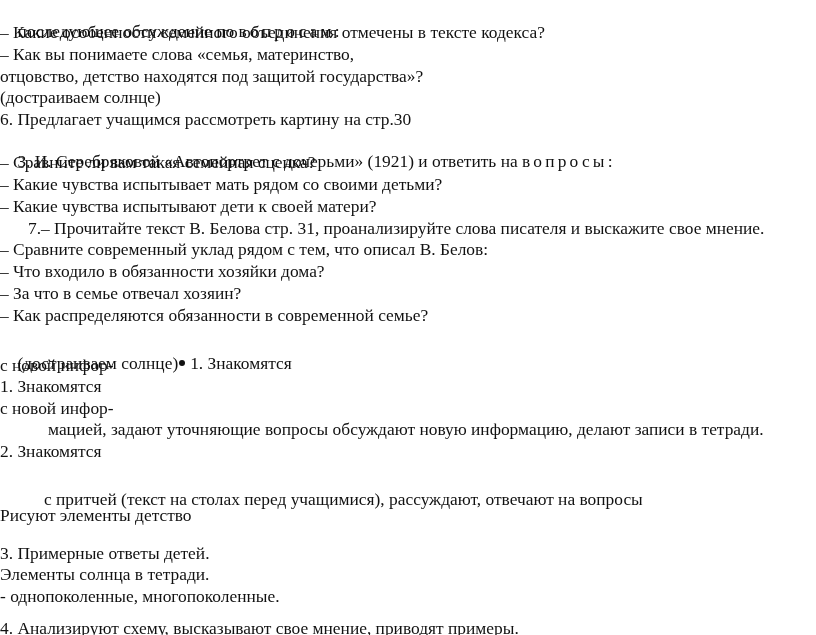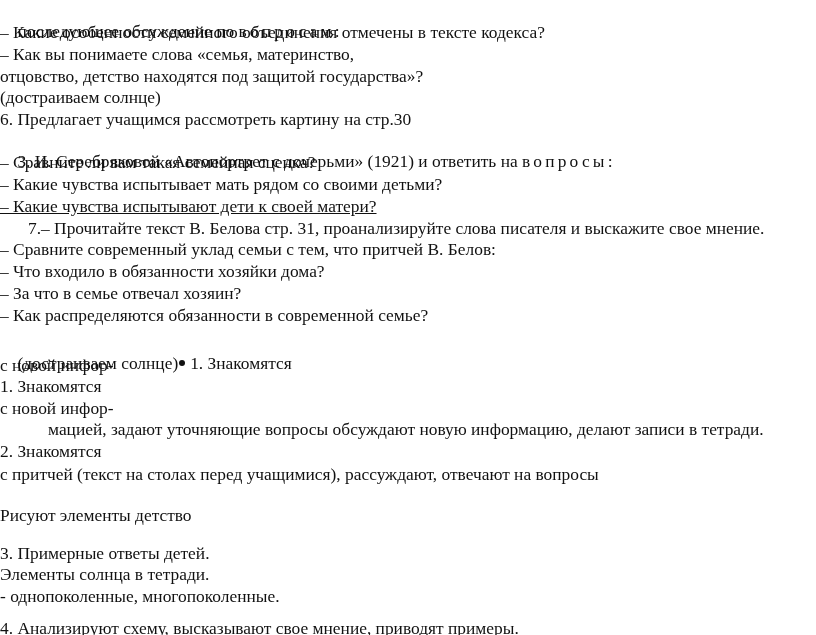"– Какие чувства испытывают дети" div.line { text-decoration: underline -> none }
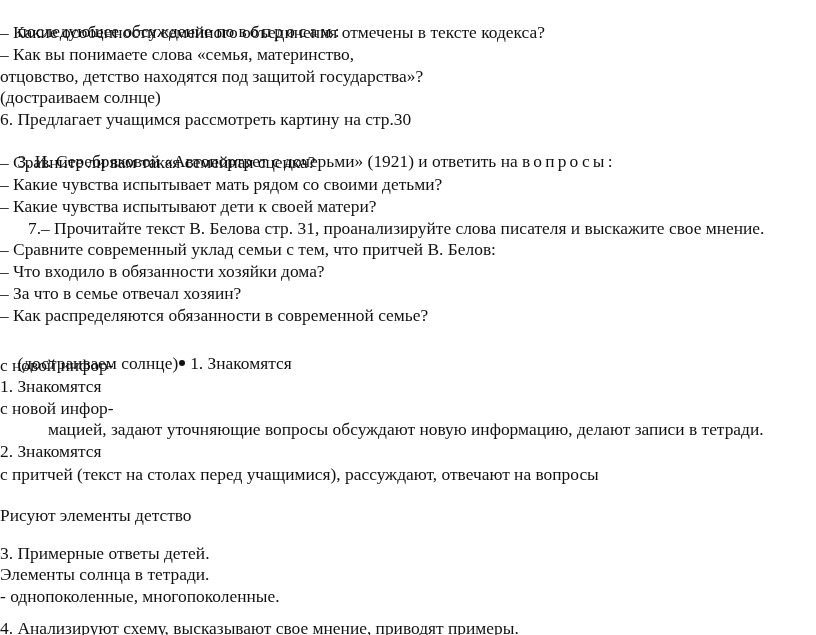"– Сравните современный уклад семьи" div.line { text: семьи с тем, что притчей -> рядом с тем, что описал }
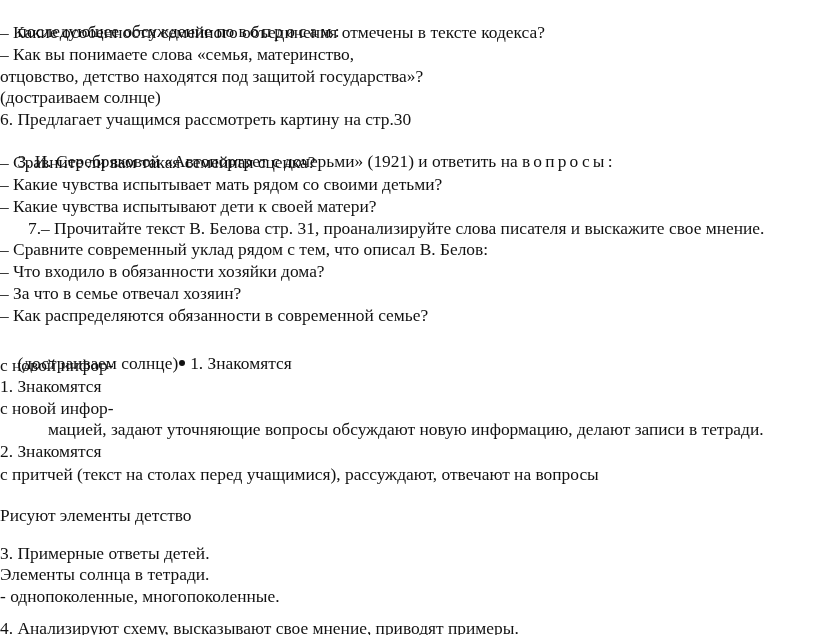"с притчей (текст на столах" div.line { padding-left: none -> 44px; top: 464px -> 489px }
